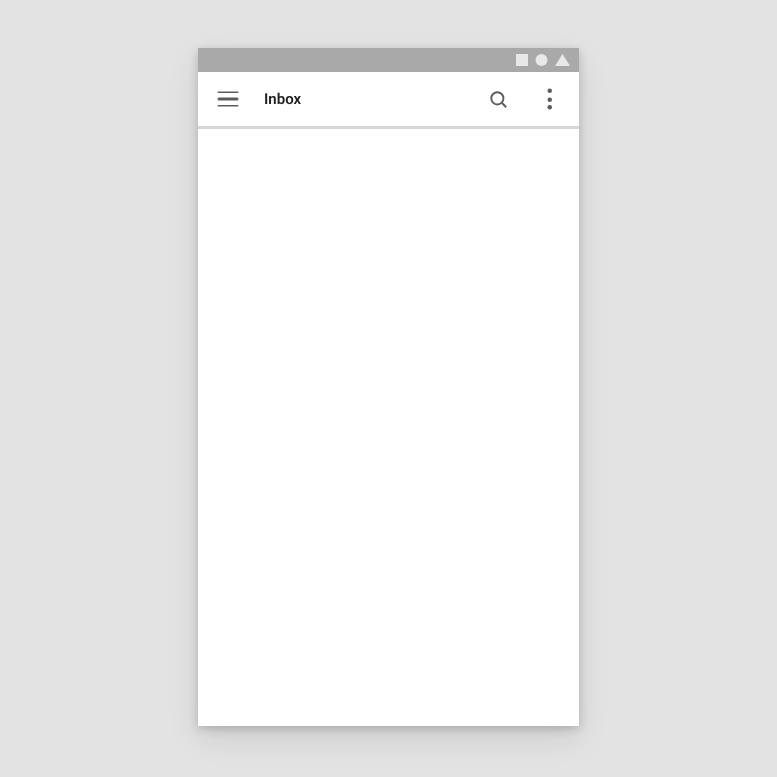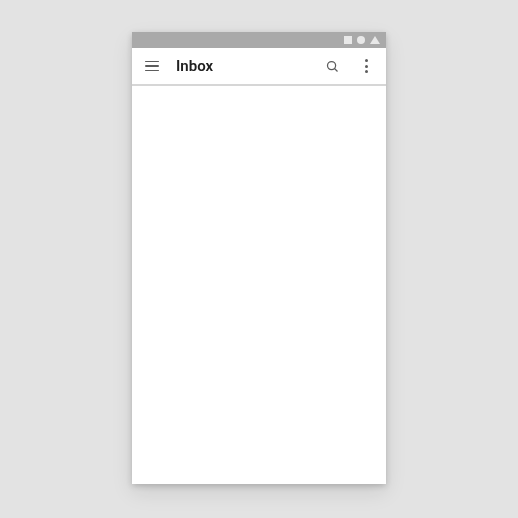"Inbox" .app-bar .title { font-size: 15px -> 10px }
